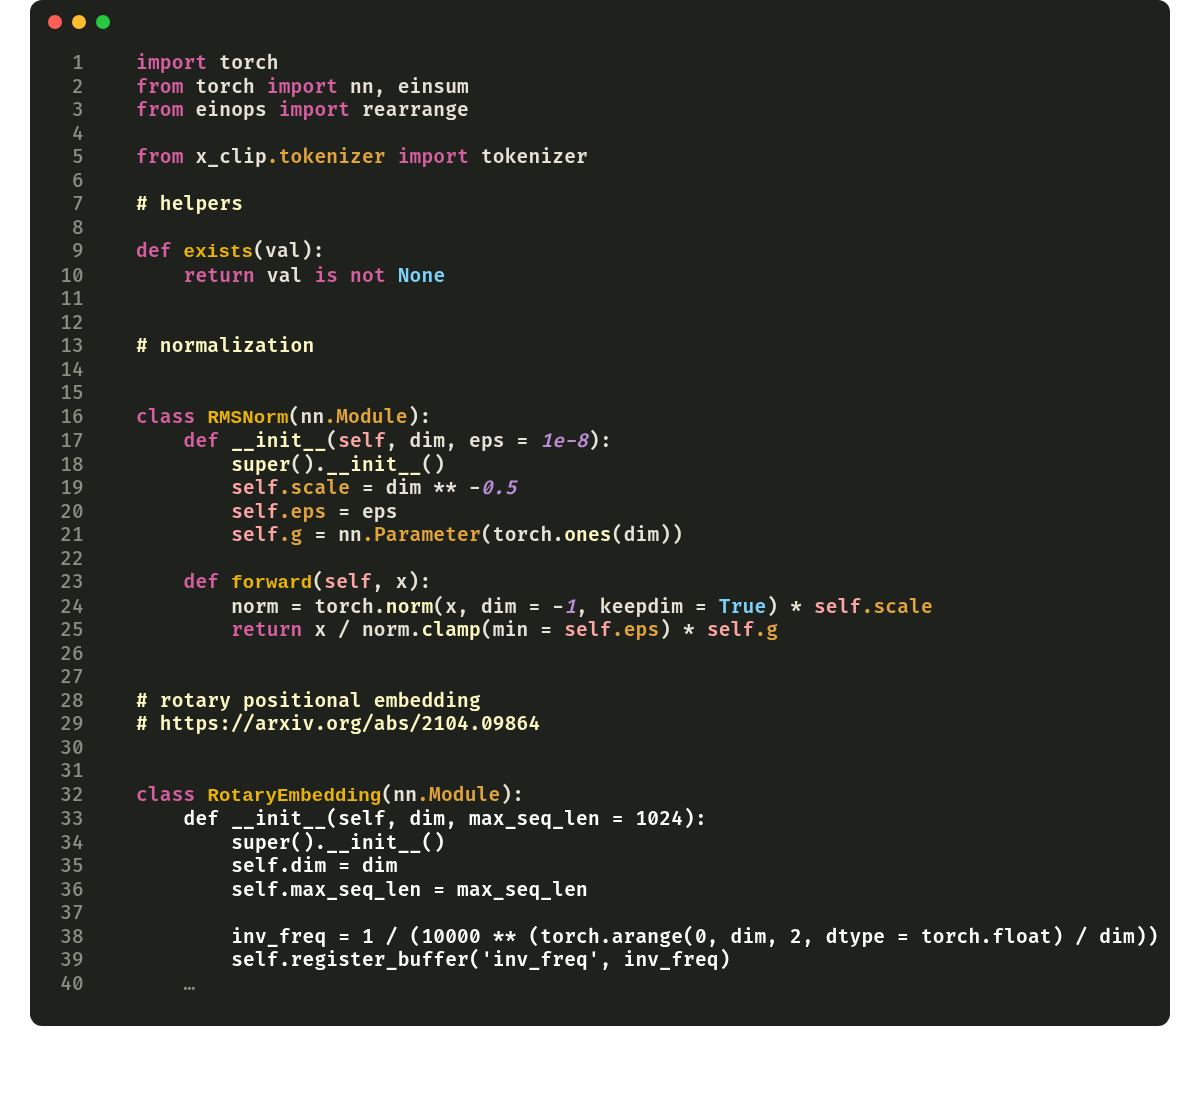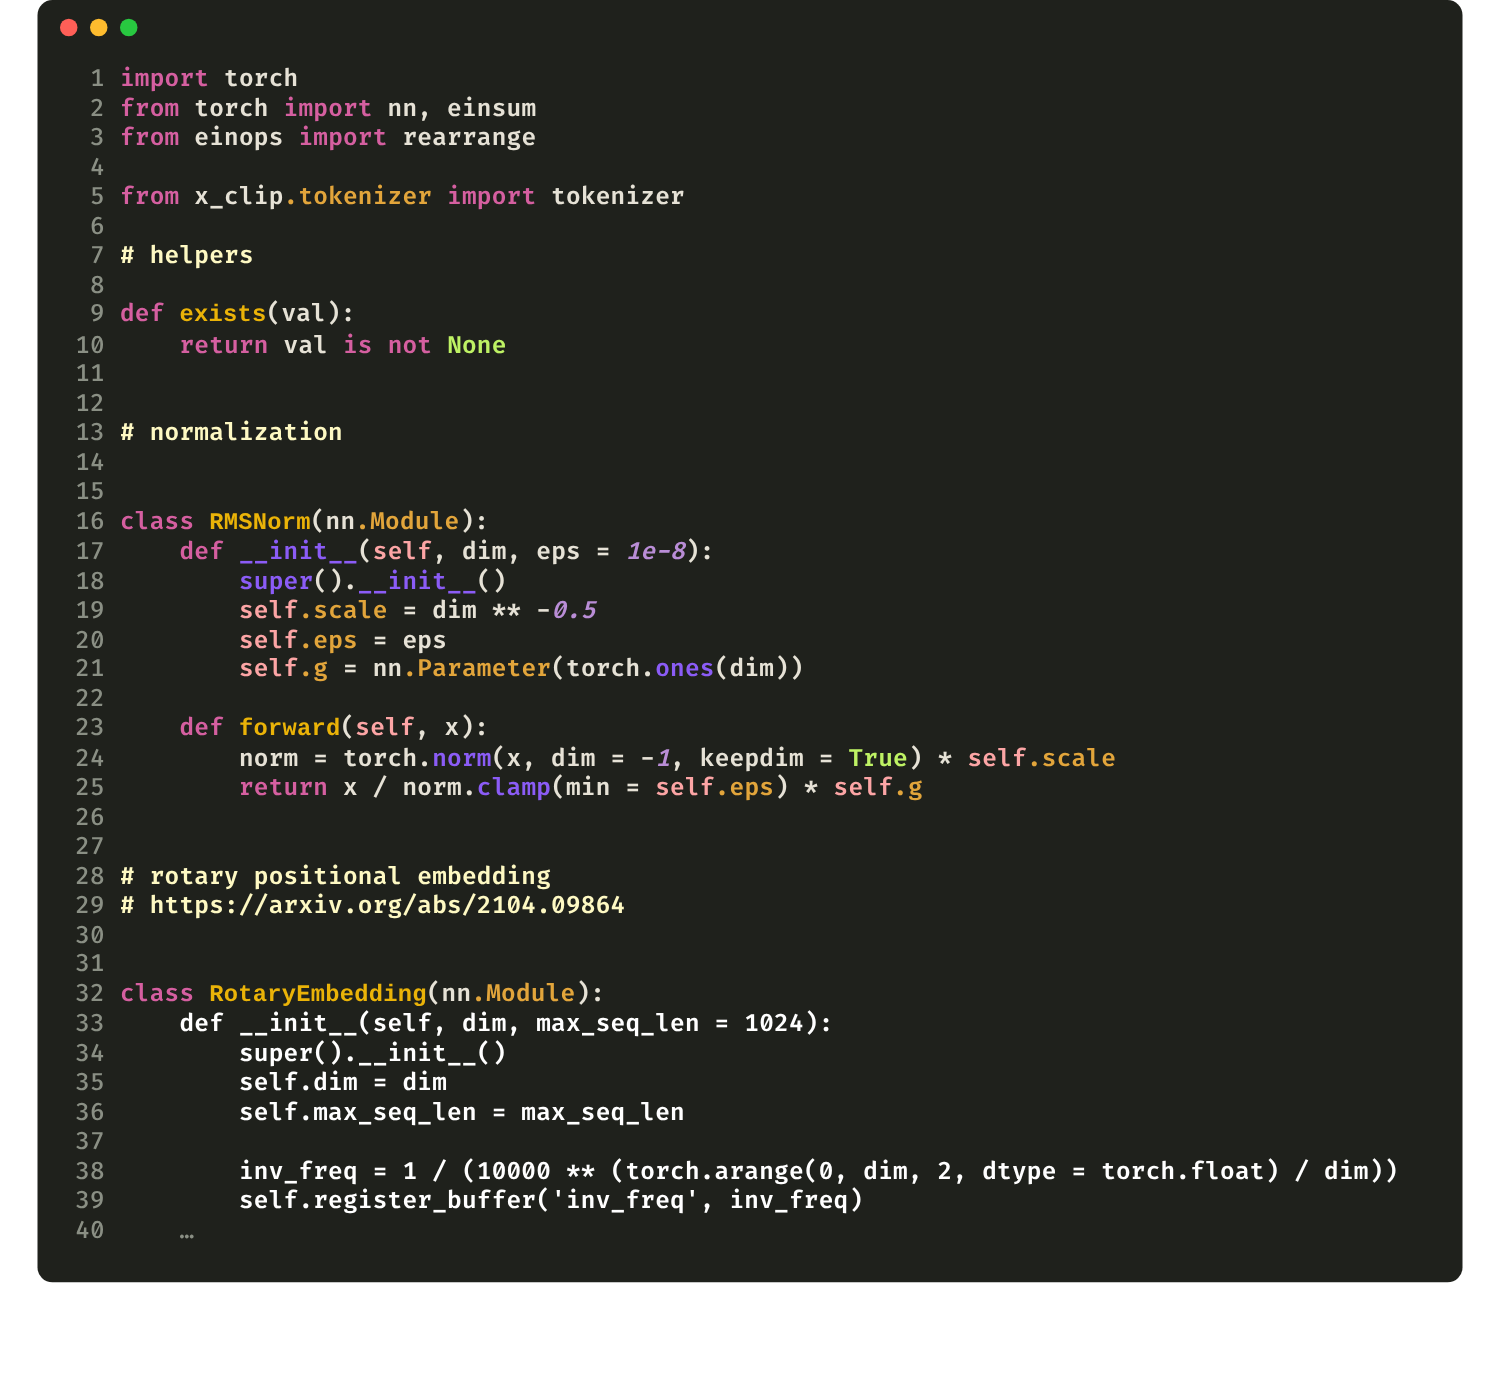"import torch" .code { margin-left: none -> 40px }
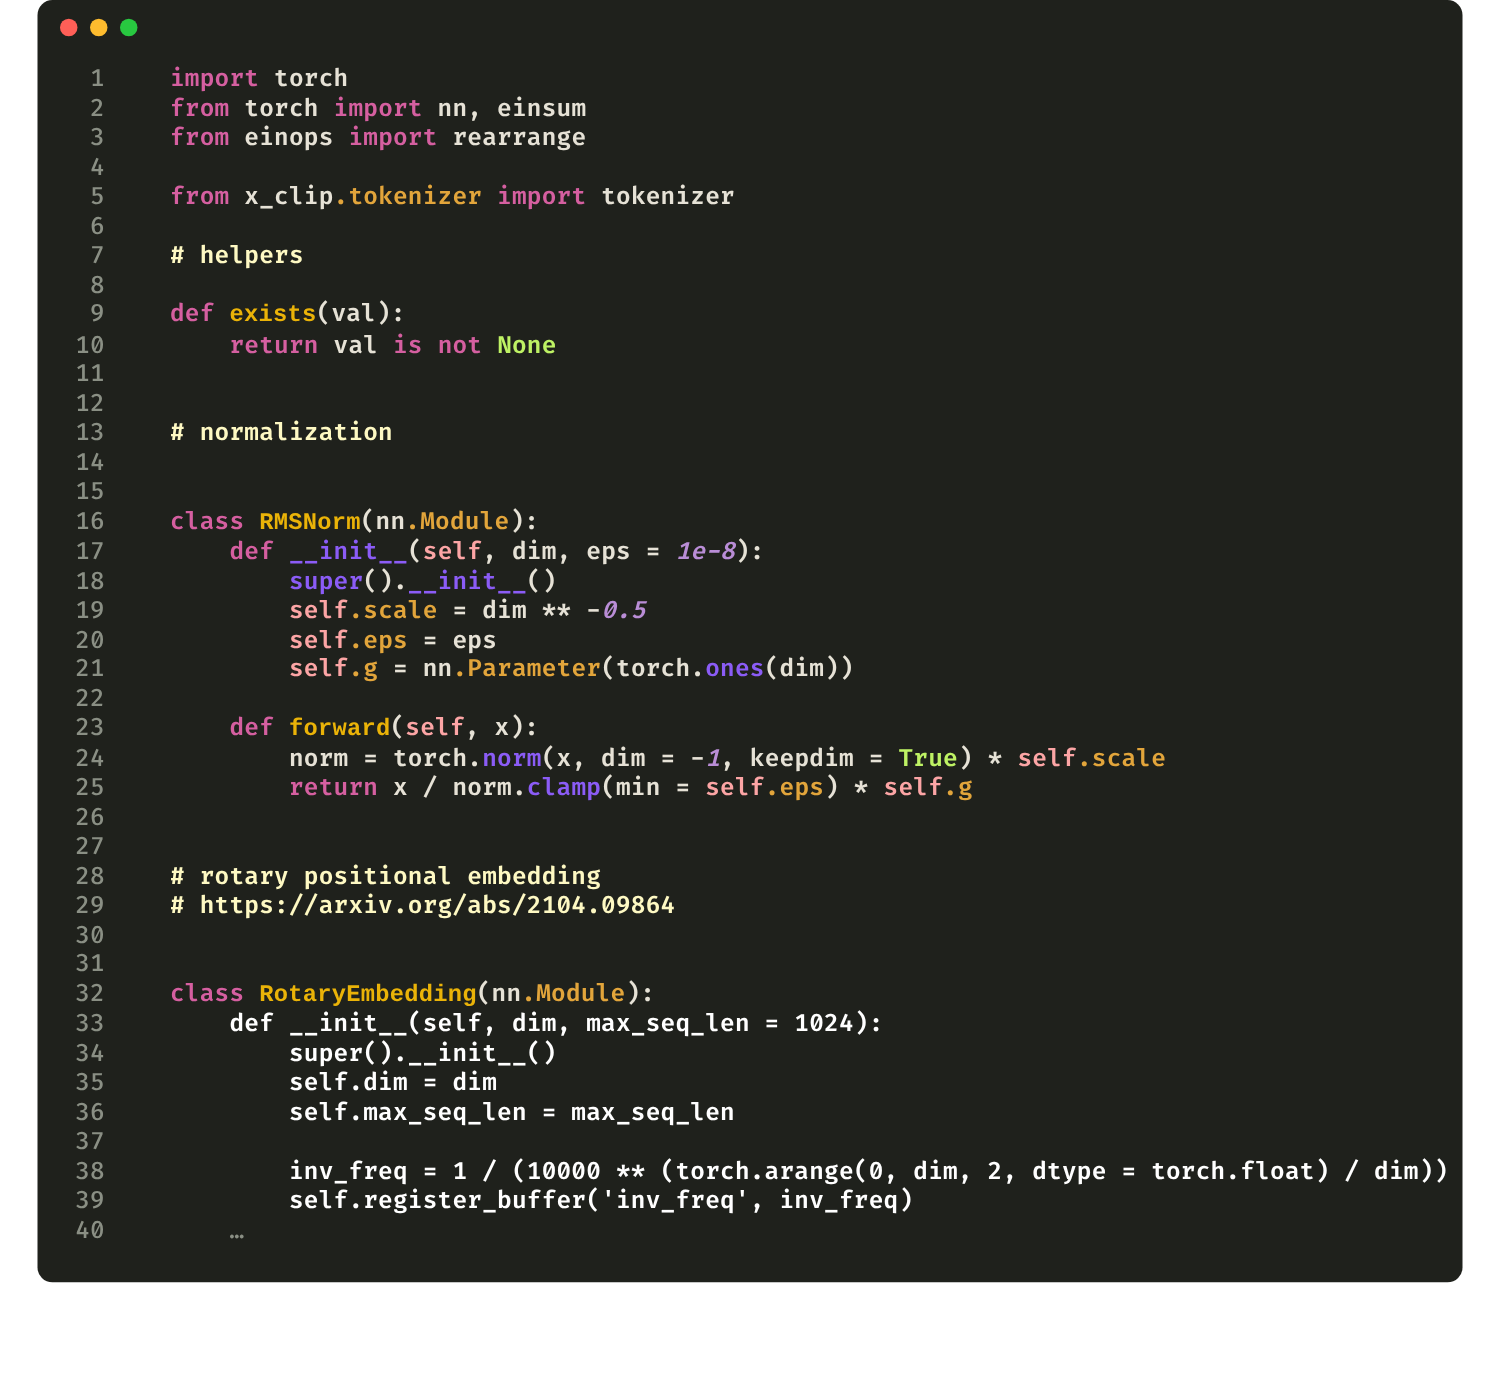"None" .bool { color: #bef264 -> #7dd3fc }
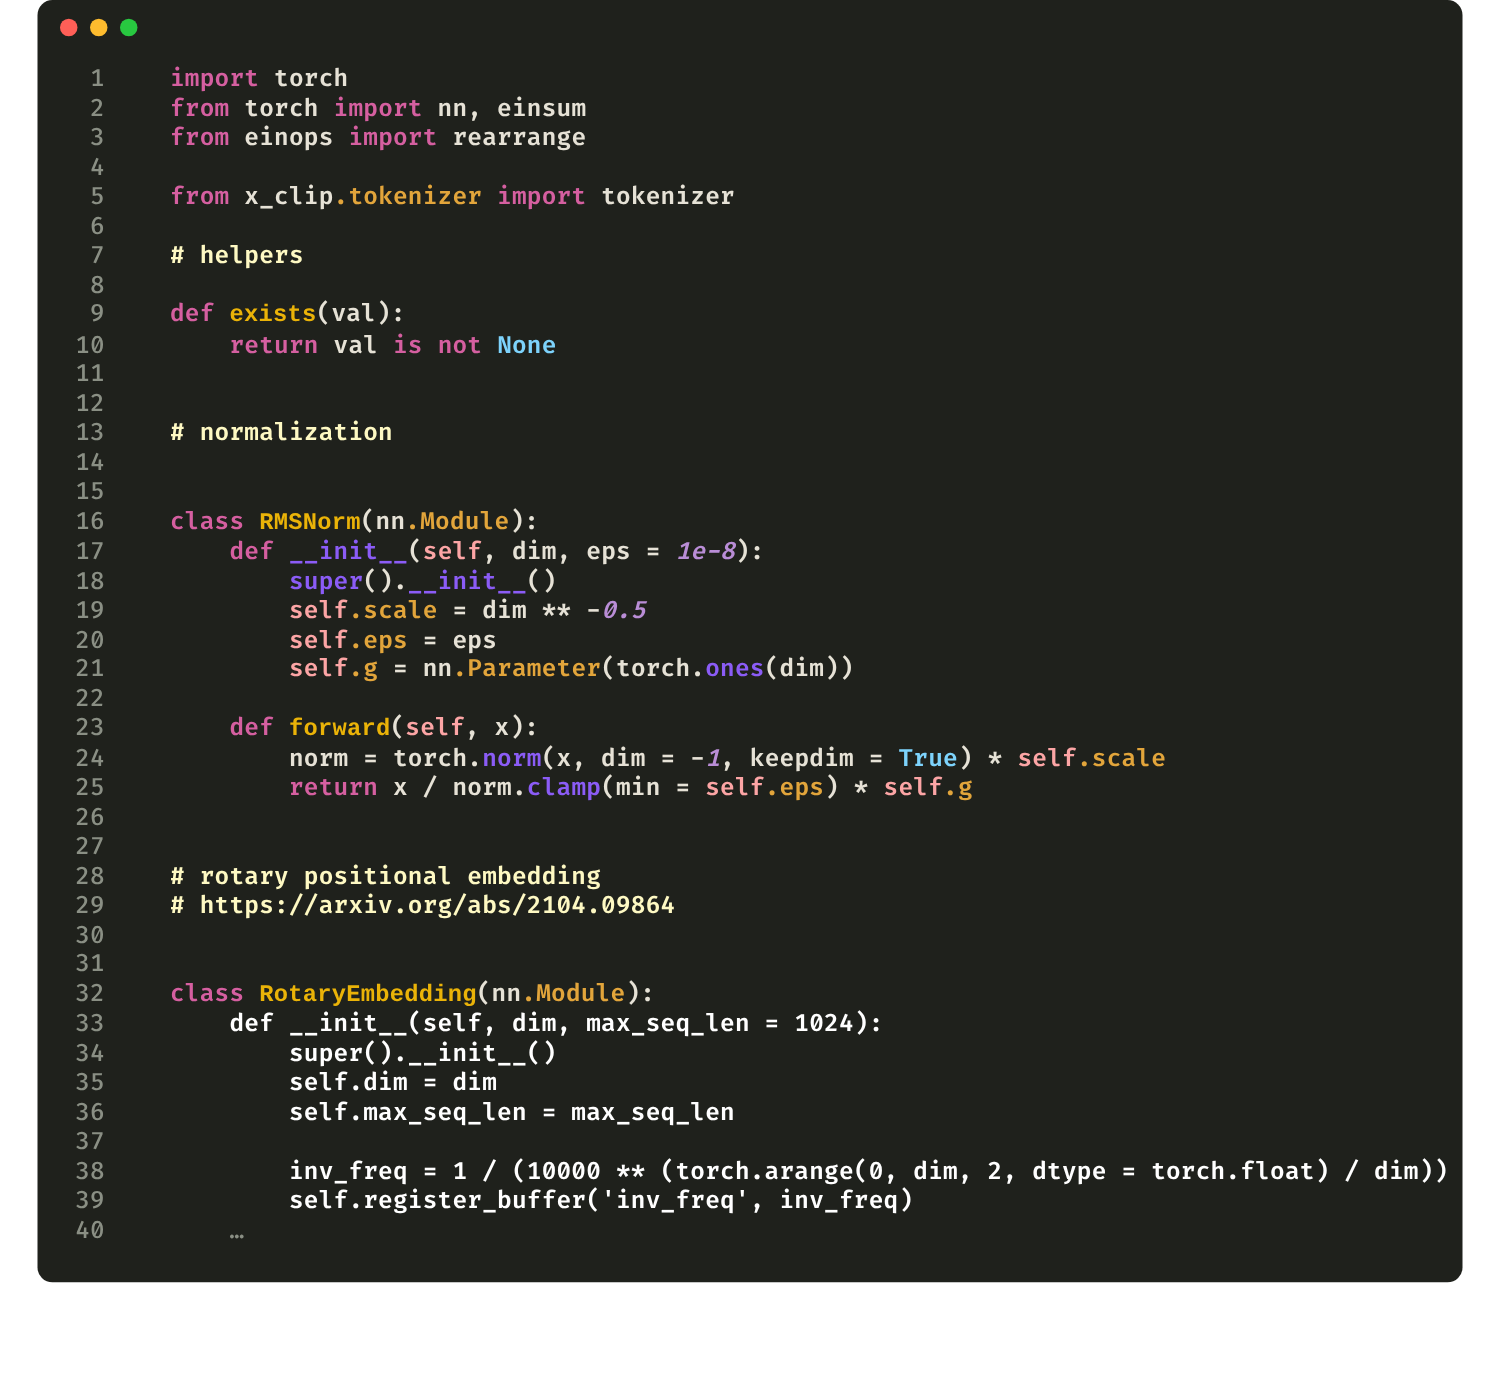"__init__" .call { color: #8b5cf6 -> #fef9c3 }
